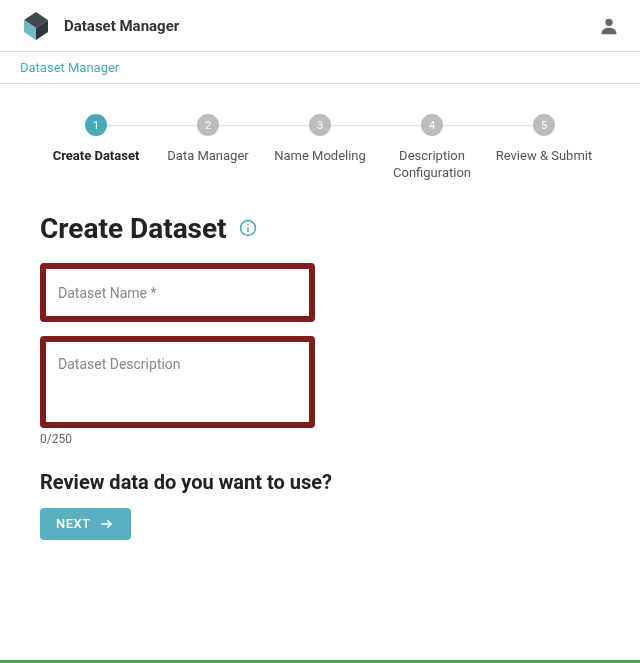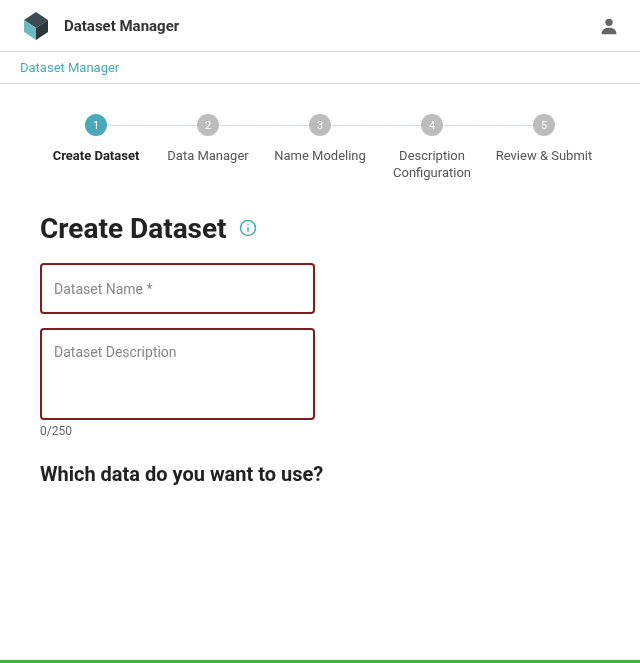"Dataset Name *" .form-field { border: 2px solid #7f1d1d -> 6px solid #7f1d1d }
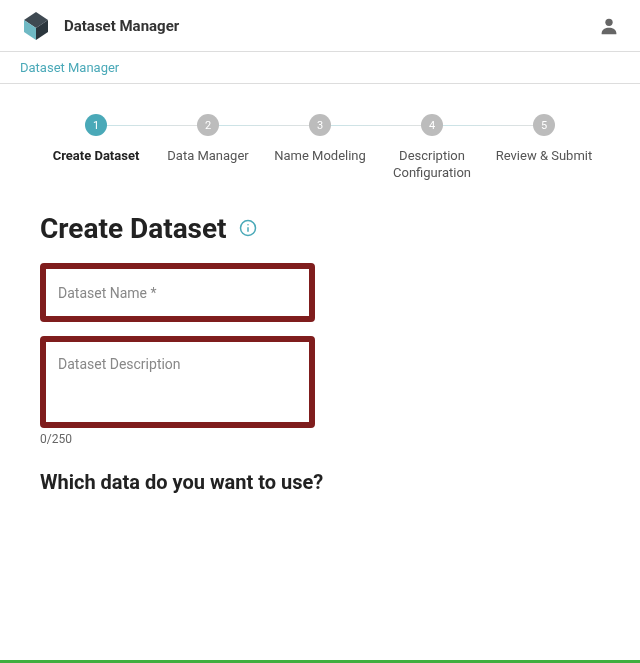"Which data do you want" h2.section-heading { text: Which -> Review }
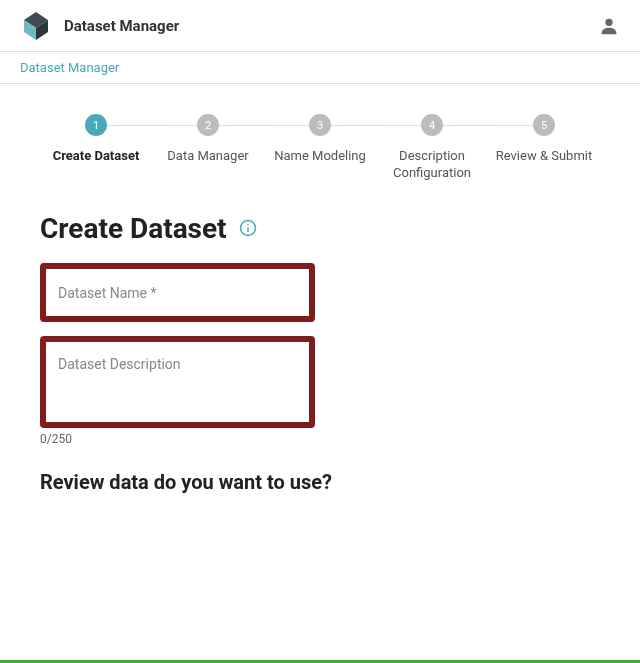"NEXT" div { html: none -> <div> <button> <span>NEXT</span> <span> <svg> <line></line> <polyline></polyline> </svg> </span> </button> </div> }
